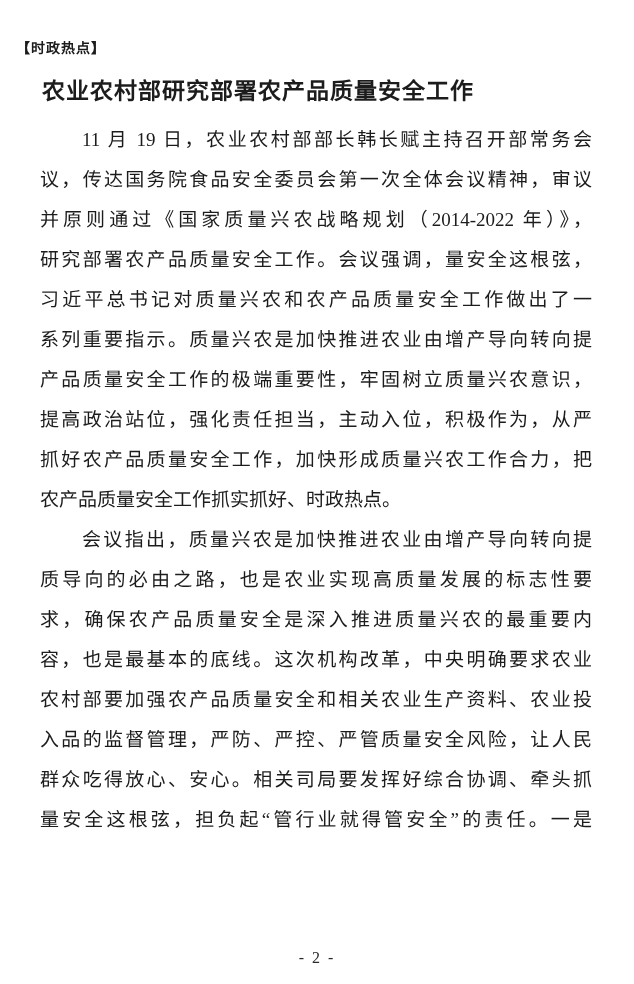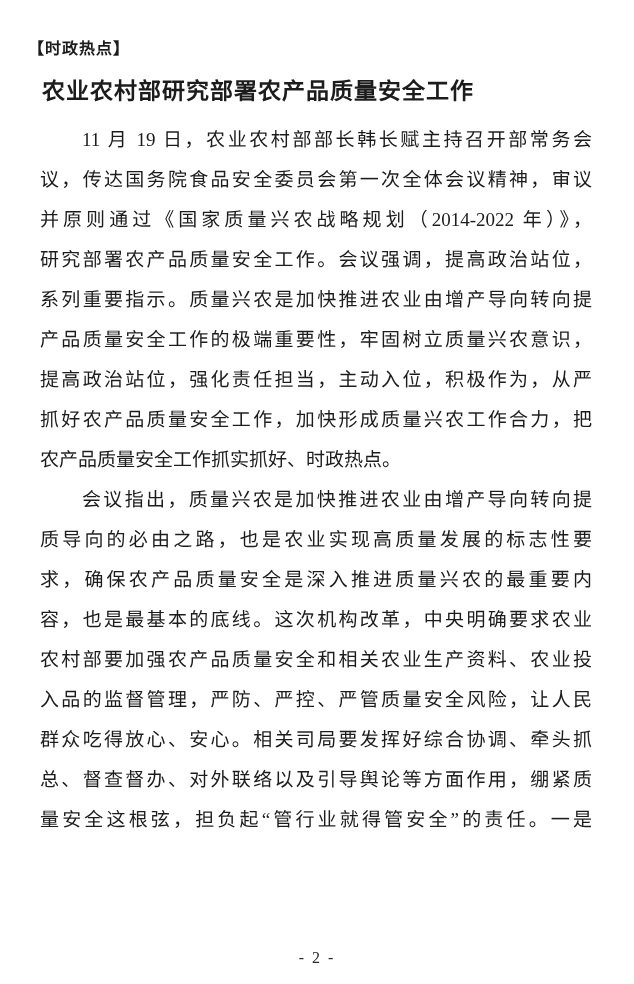"【时政热点】" .section-label { font-size: 16px -> 14px; margin: 36px 42px 0 28px -> 36px 42px 0 16px }
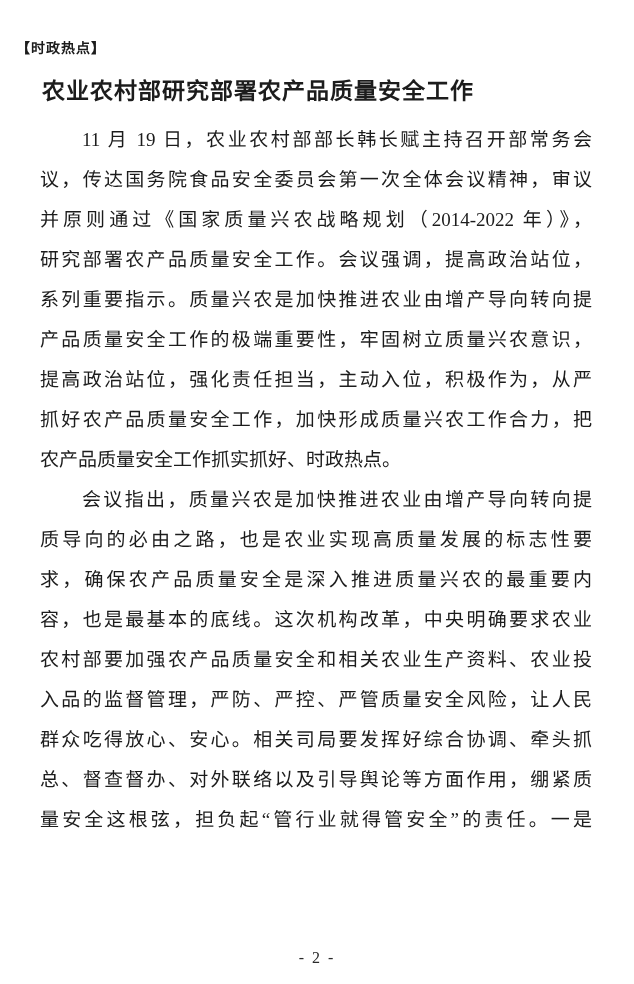"研究部署农产品质量安全工作。会议强调，提高政治站位，" div.line { text: 提高政治站位 -> 量安全这根弦 }
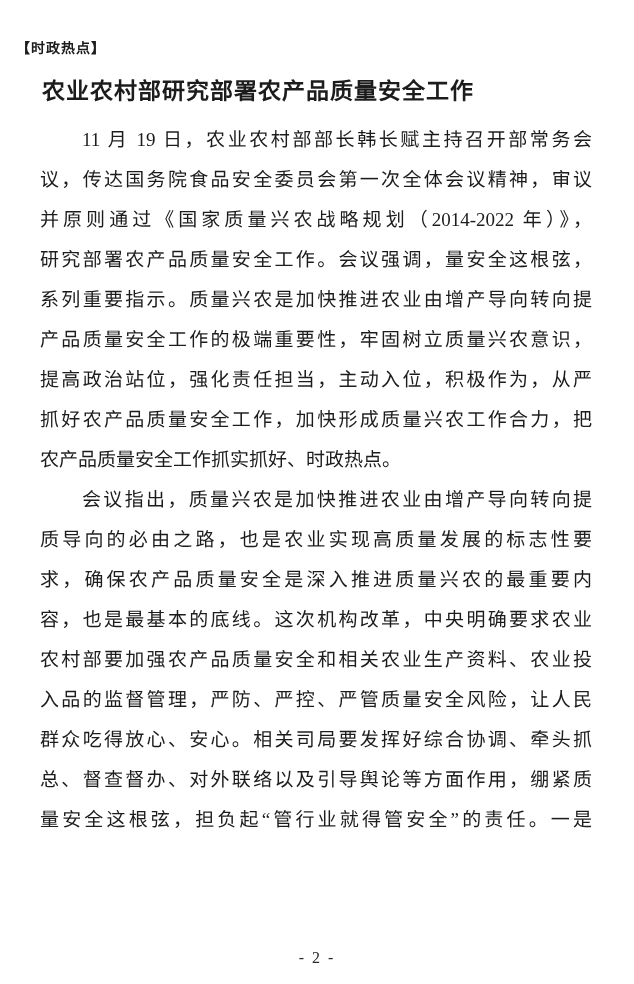"习近平总书记对质量兴农和农产品质量安全工作做出了一" div.line { html: none -> <div>习近平总书记对质量兴农和农产品质量安全工作做出了一</div> }
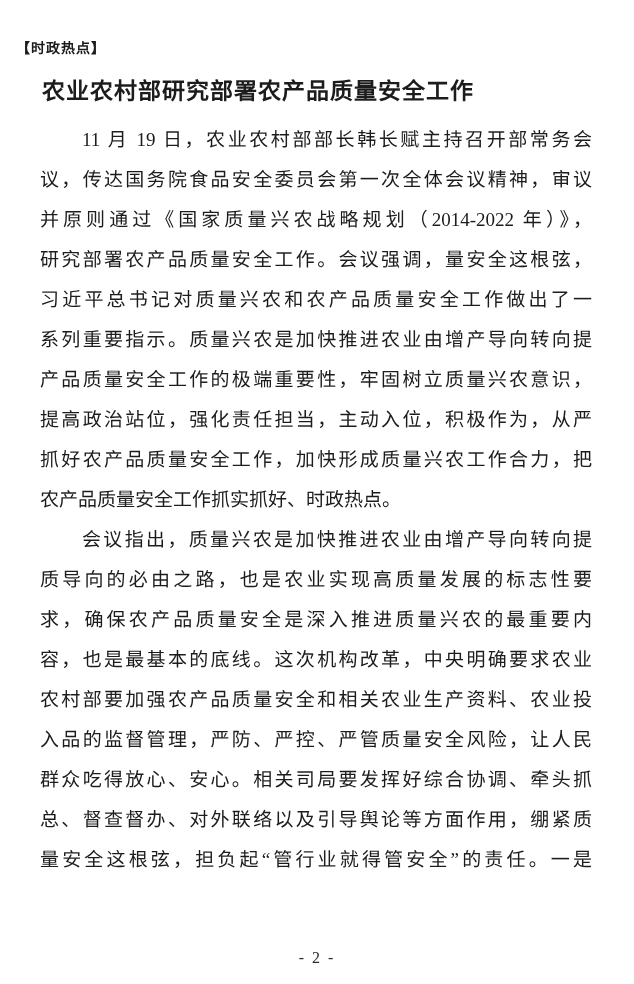"总、督查督办、对外联络以及引导舆论等方面作用，绷紧质" div.line { html: <div>总、督查督办、对外联络以及引导舆论等方面作用，绷紧质</div> -> none }
